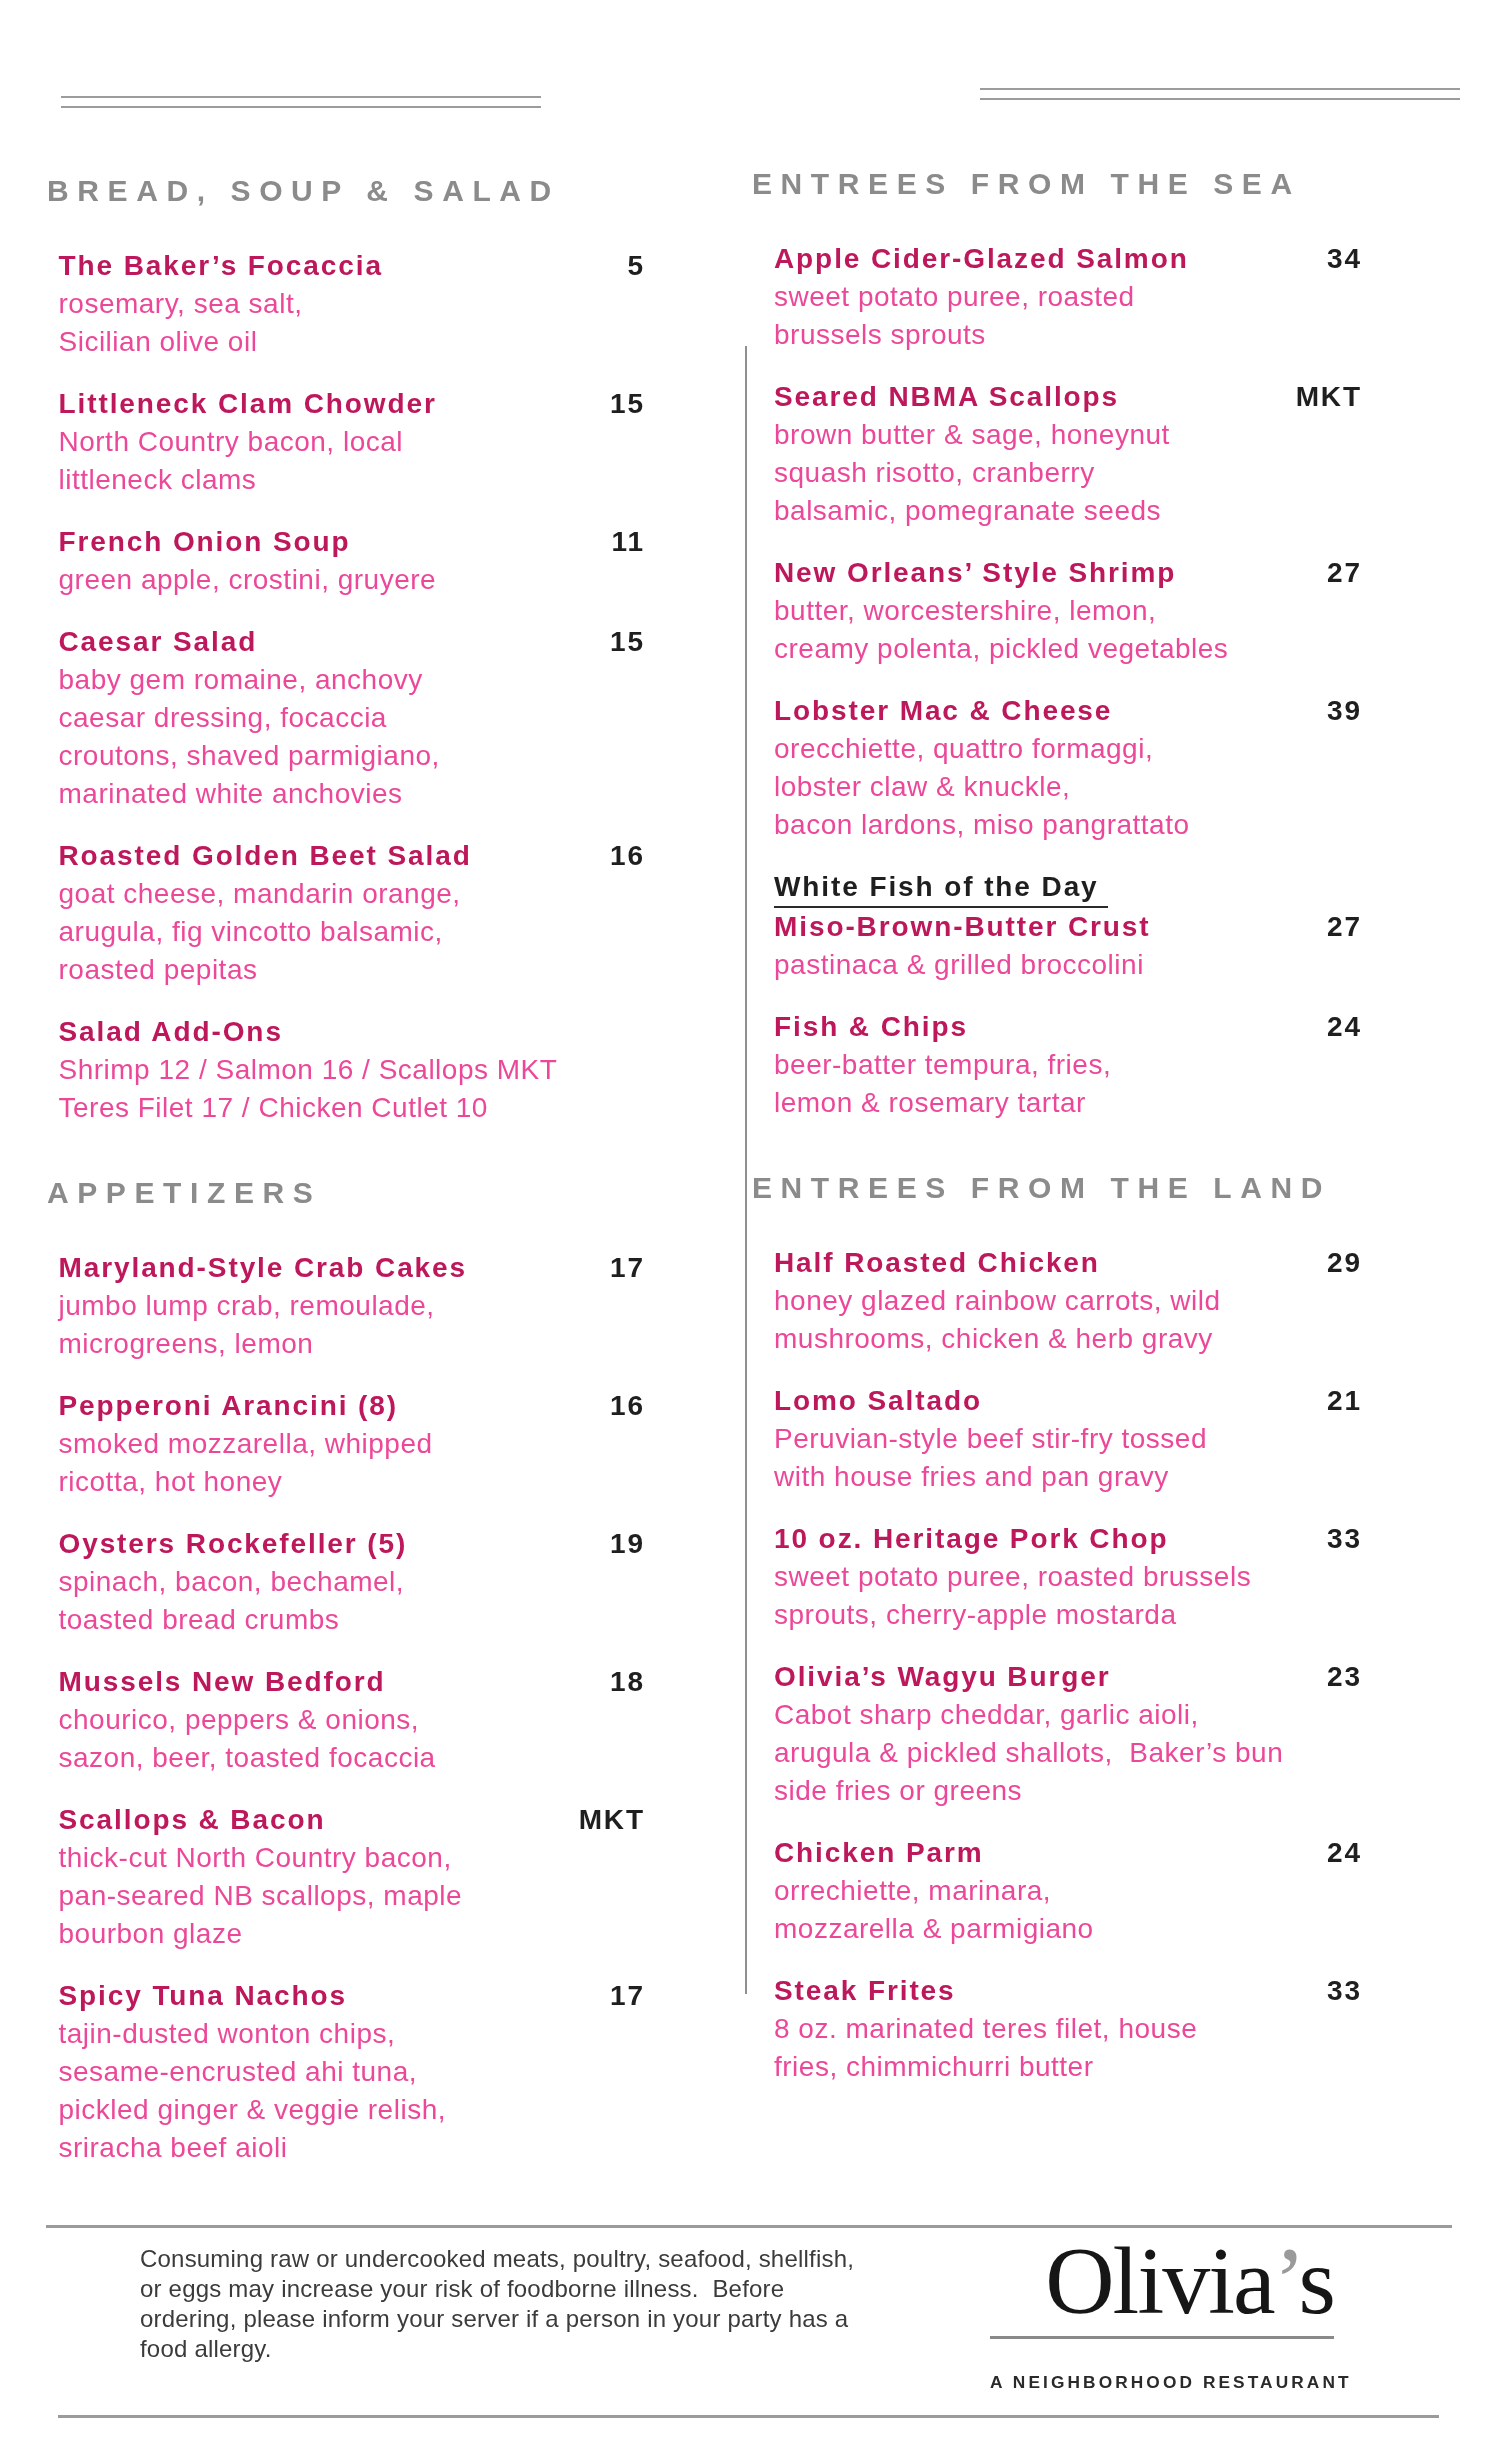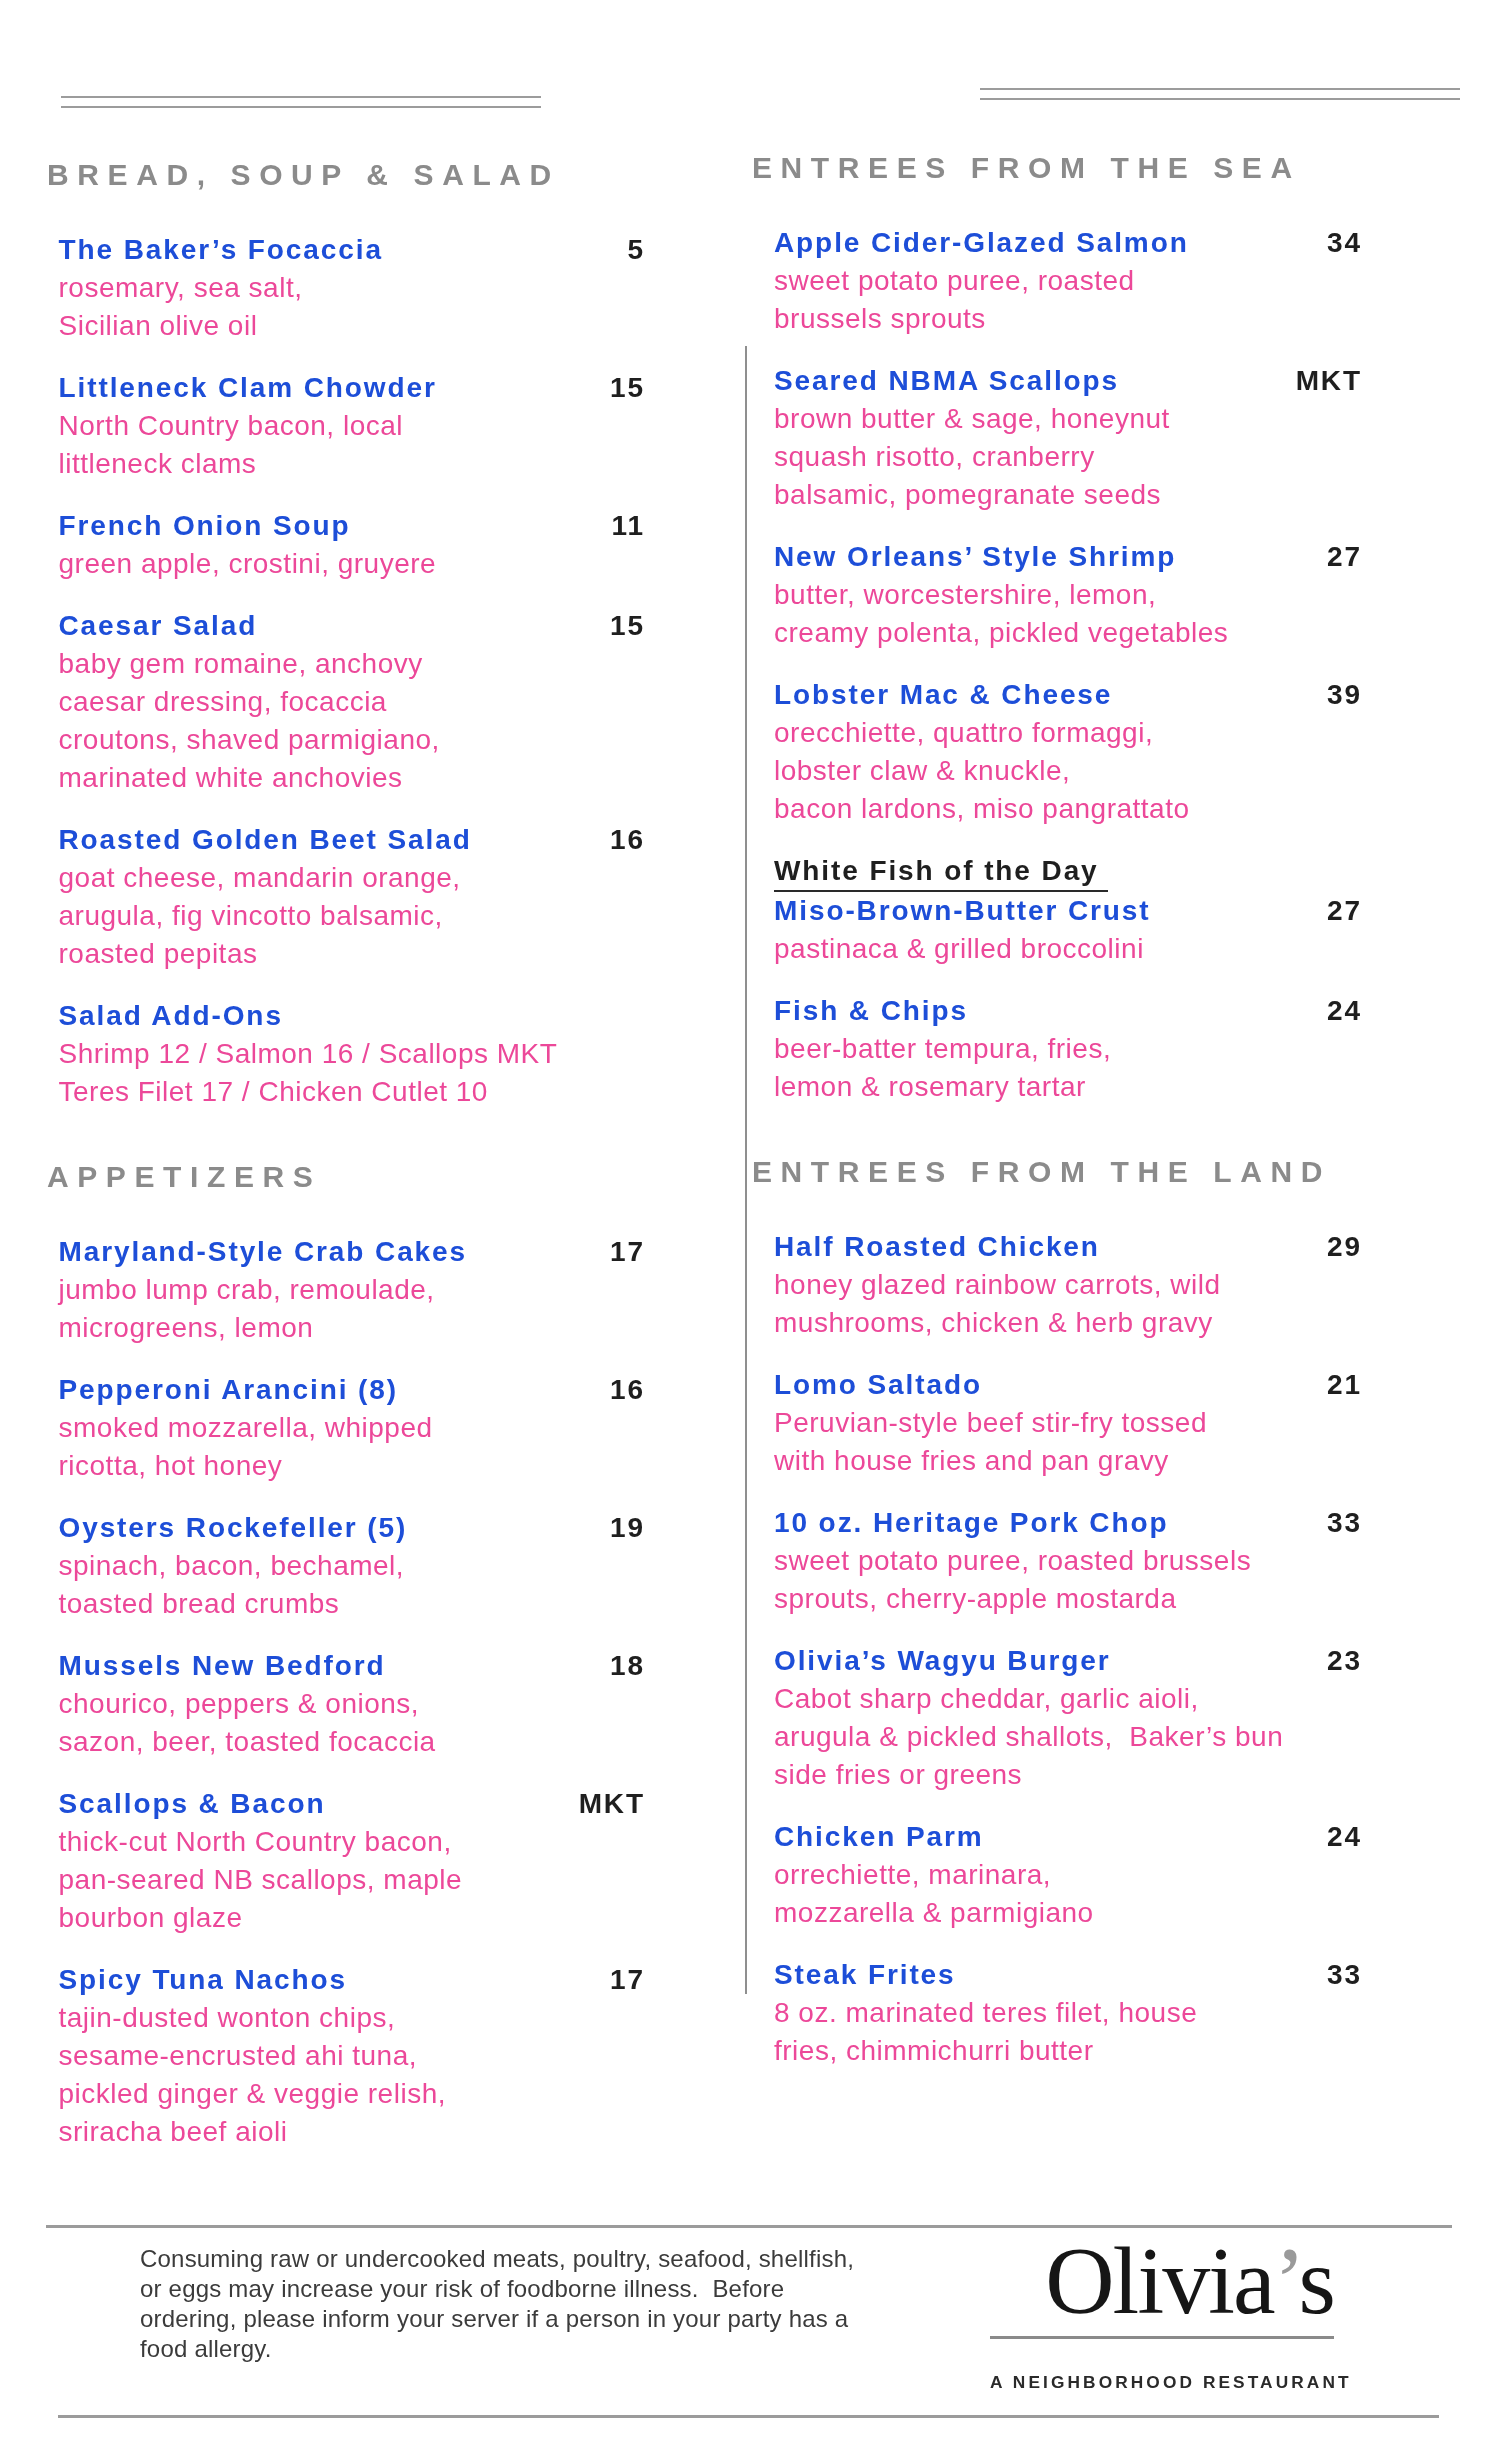"BREAD, SOUP & SALAD" .col { margin-top: none -> 16px }
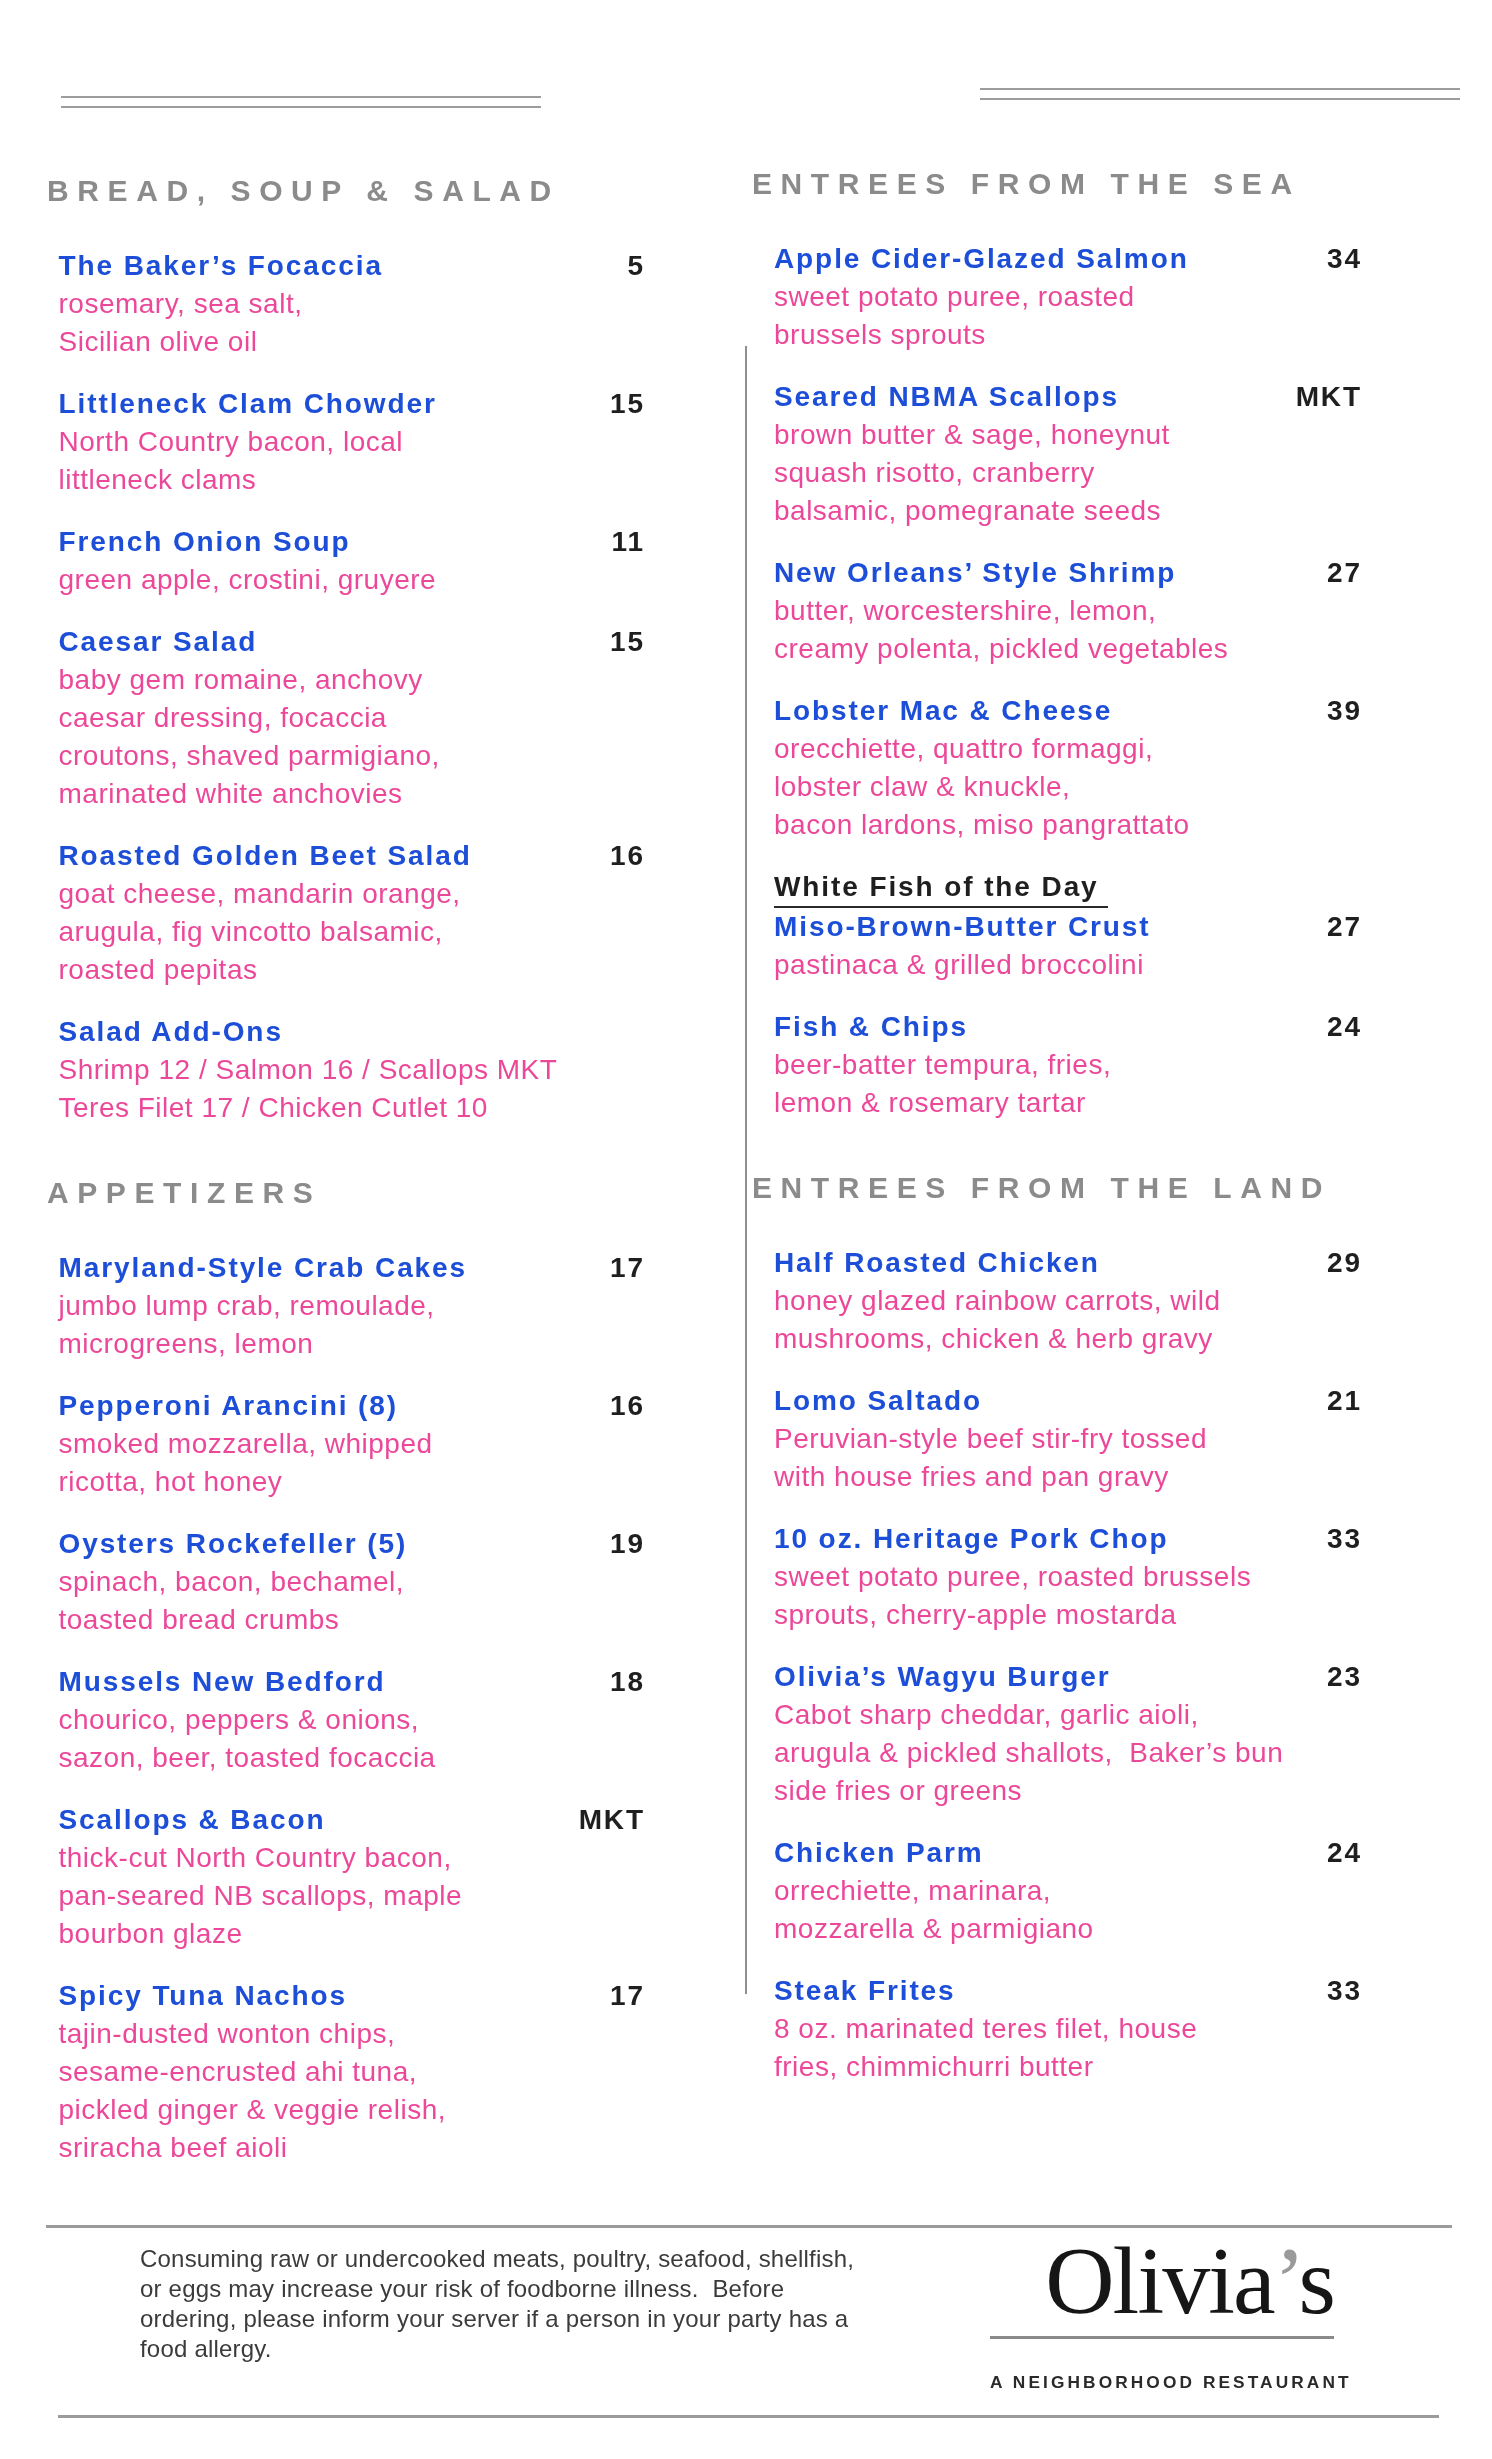"The Baker’s Focaccia" .name { color: #1d4ed8 -> #be185d }
